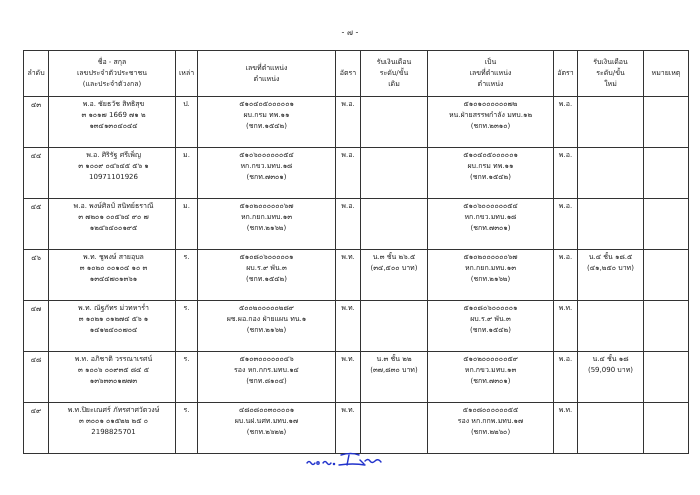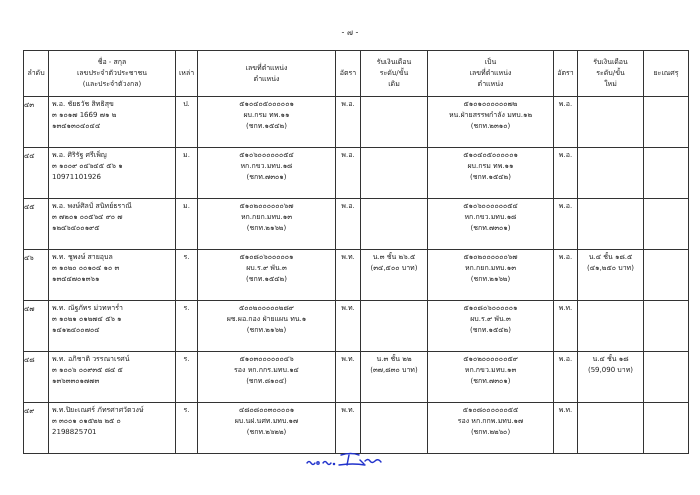"ยะเณศรุ" th { text: ยะเณศรุ -> หมายเหตุ }
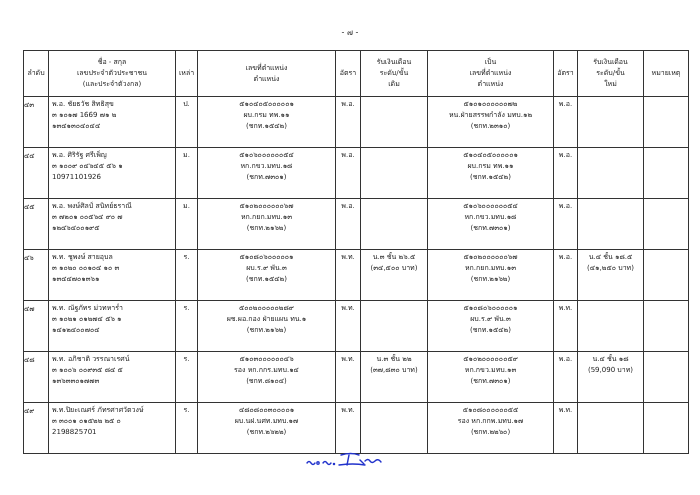"๔๓" .seq { text-align: none -> center }
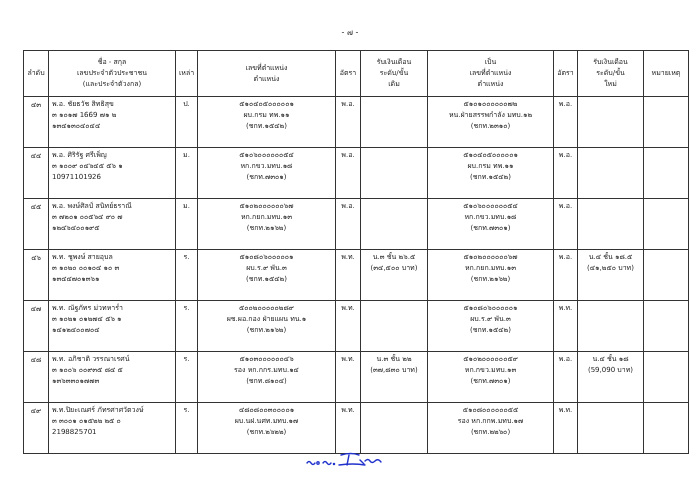"พ.อ. ชัยธวัช สิทธิสุข" .l { text-align: left -> center }
